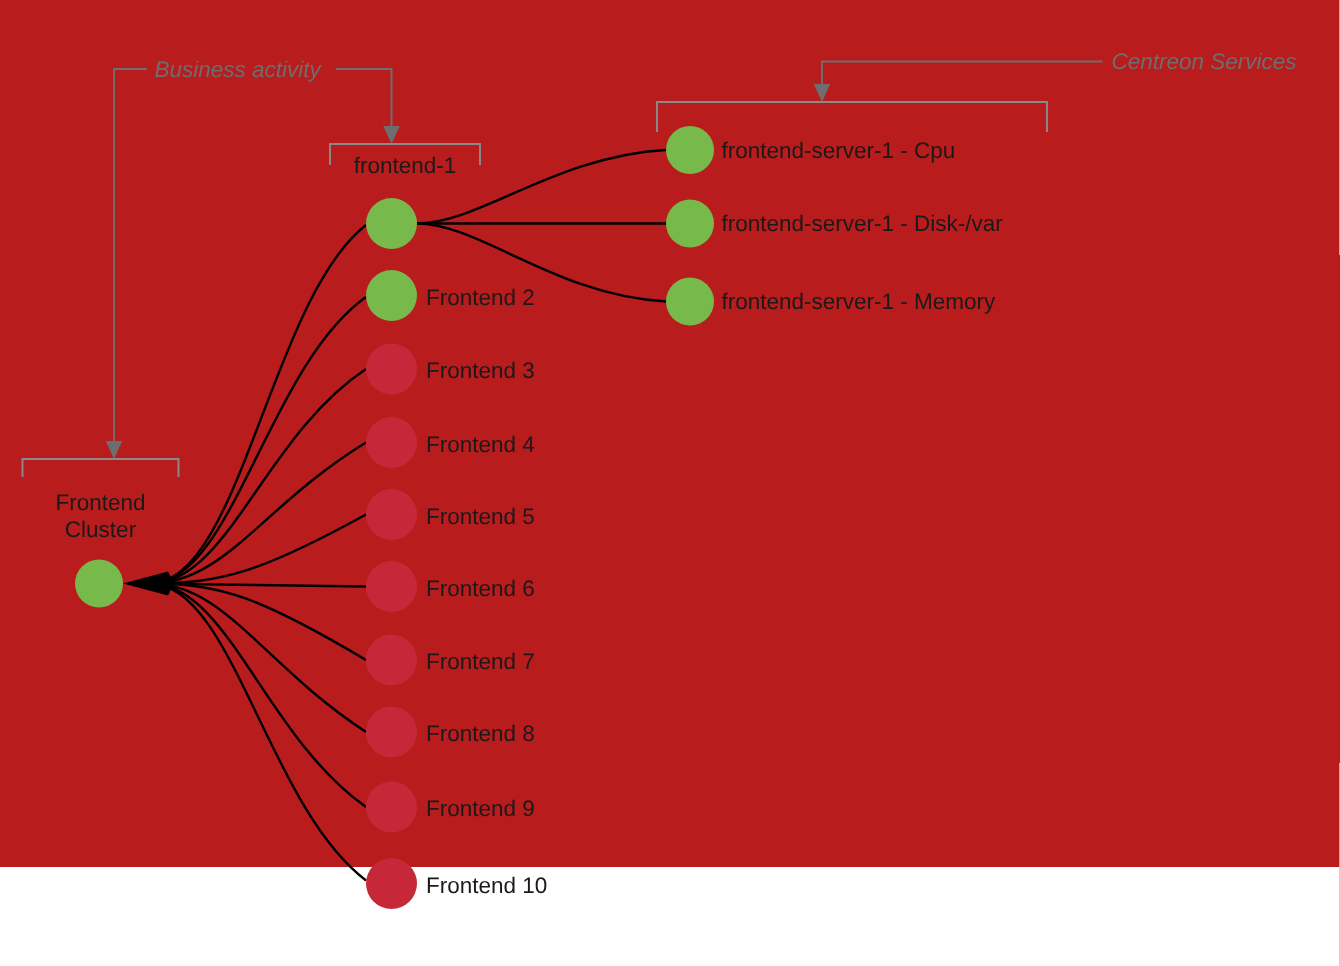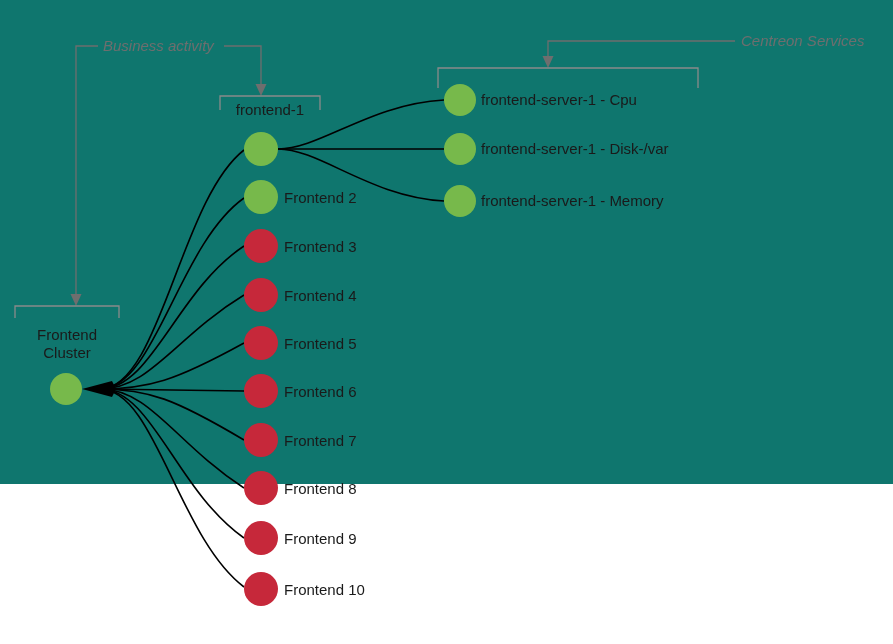"Business activity" #diagram-root { background: #0f766e -> #b91c1c; height: 484px -> 578px }
